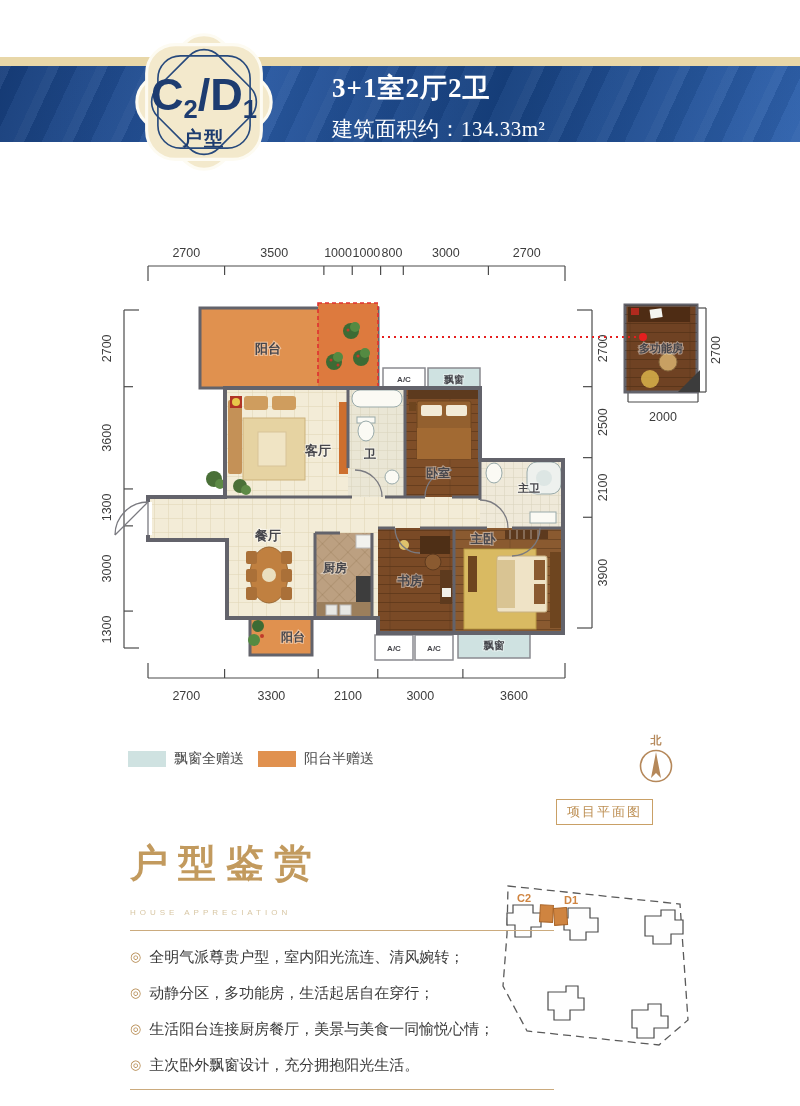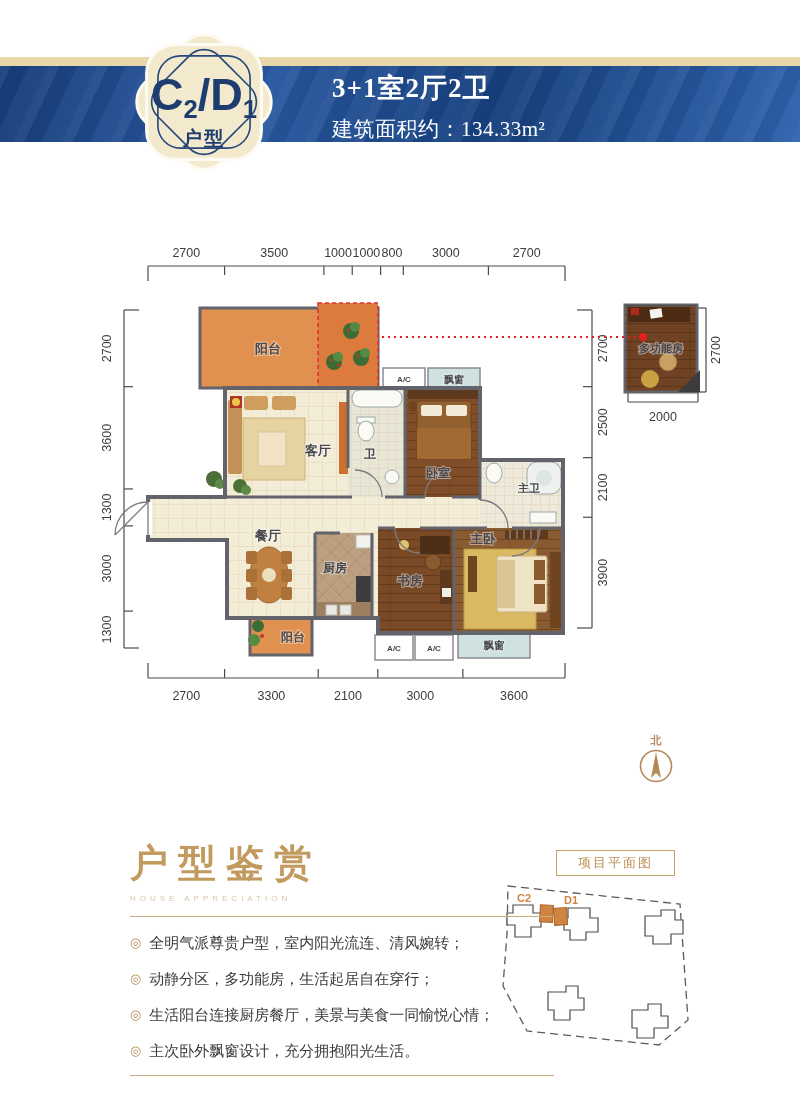"飘窗全赠送" div.legend { html: none -> <div> <div> <svg> <rect></rect> </svg> <span>飘窗全赠送</span> </div> <div> <svg> <rect></rect> </svg> <span>阳台半赠送</span> </div> </div> }
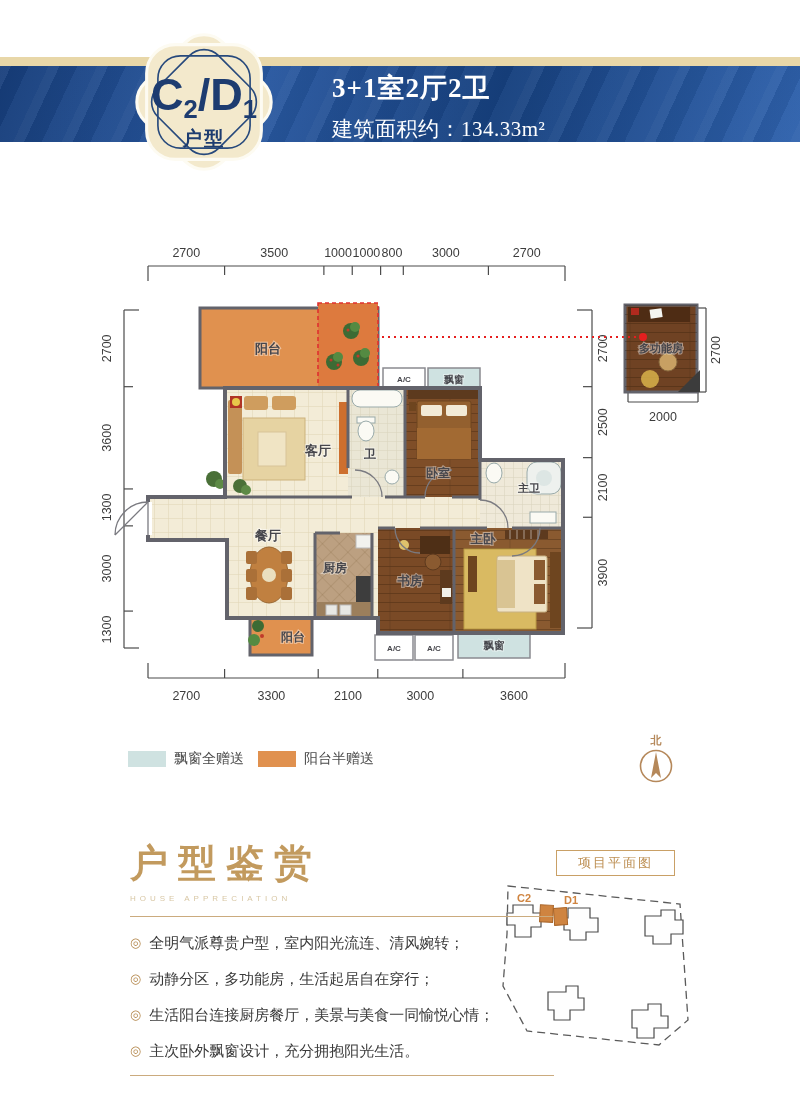"项目平面图" .siteplan-title { padding: 3px 21px -> 3px 10px; top: 850px -> 799px }
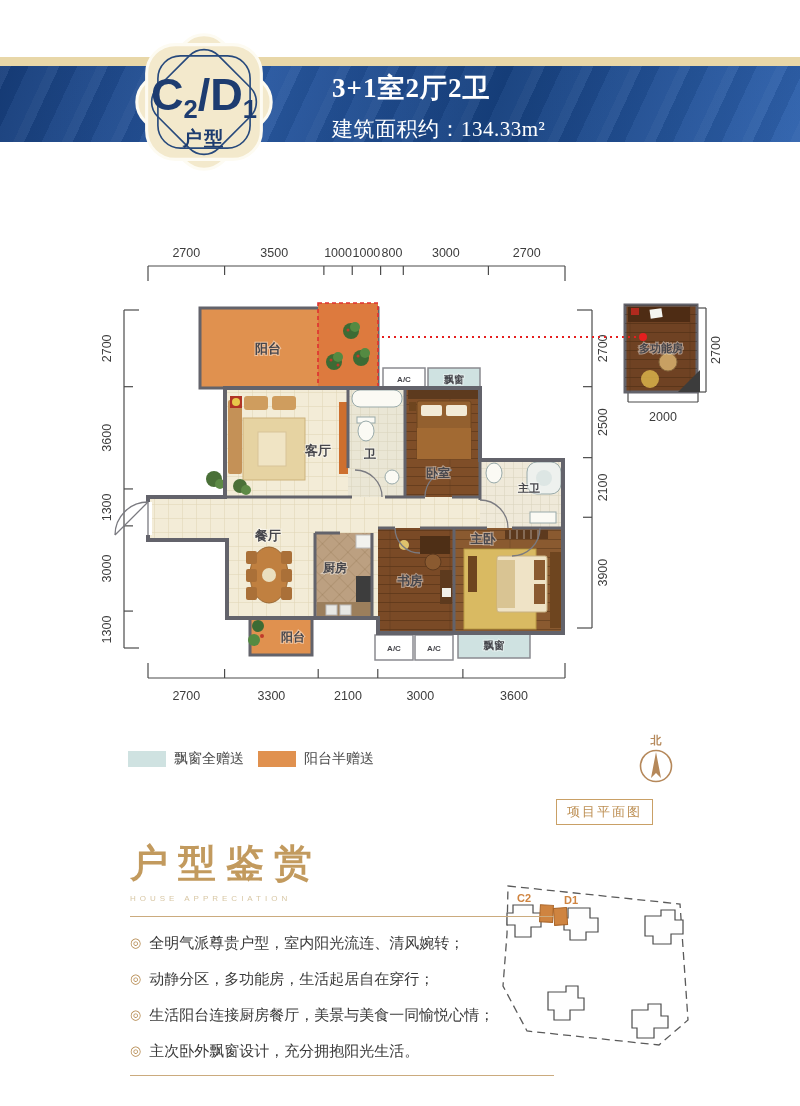"HOUSE APPRECIATION" .ap-sub { margin-top: 5px -> 19px }
